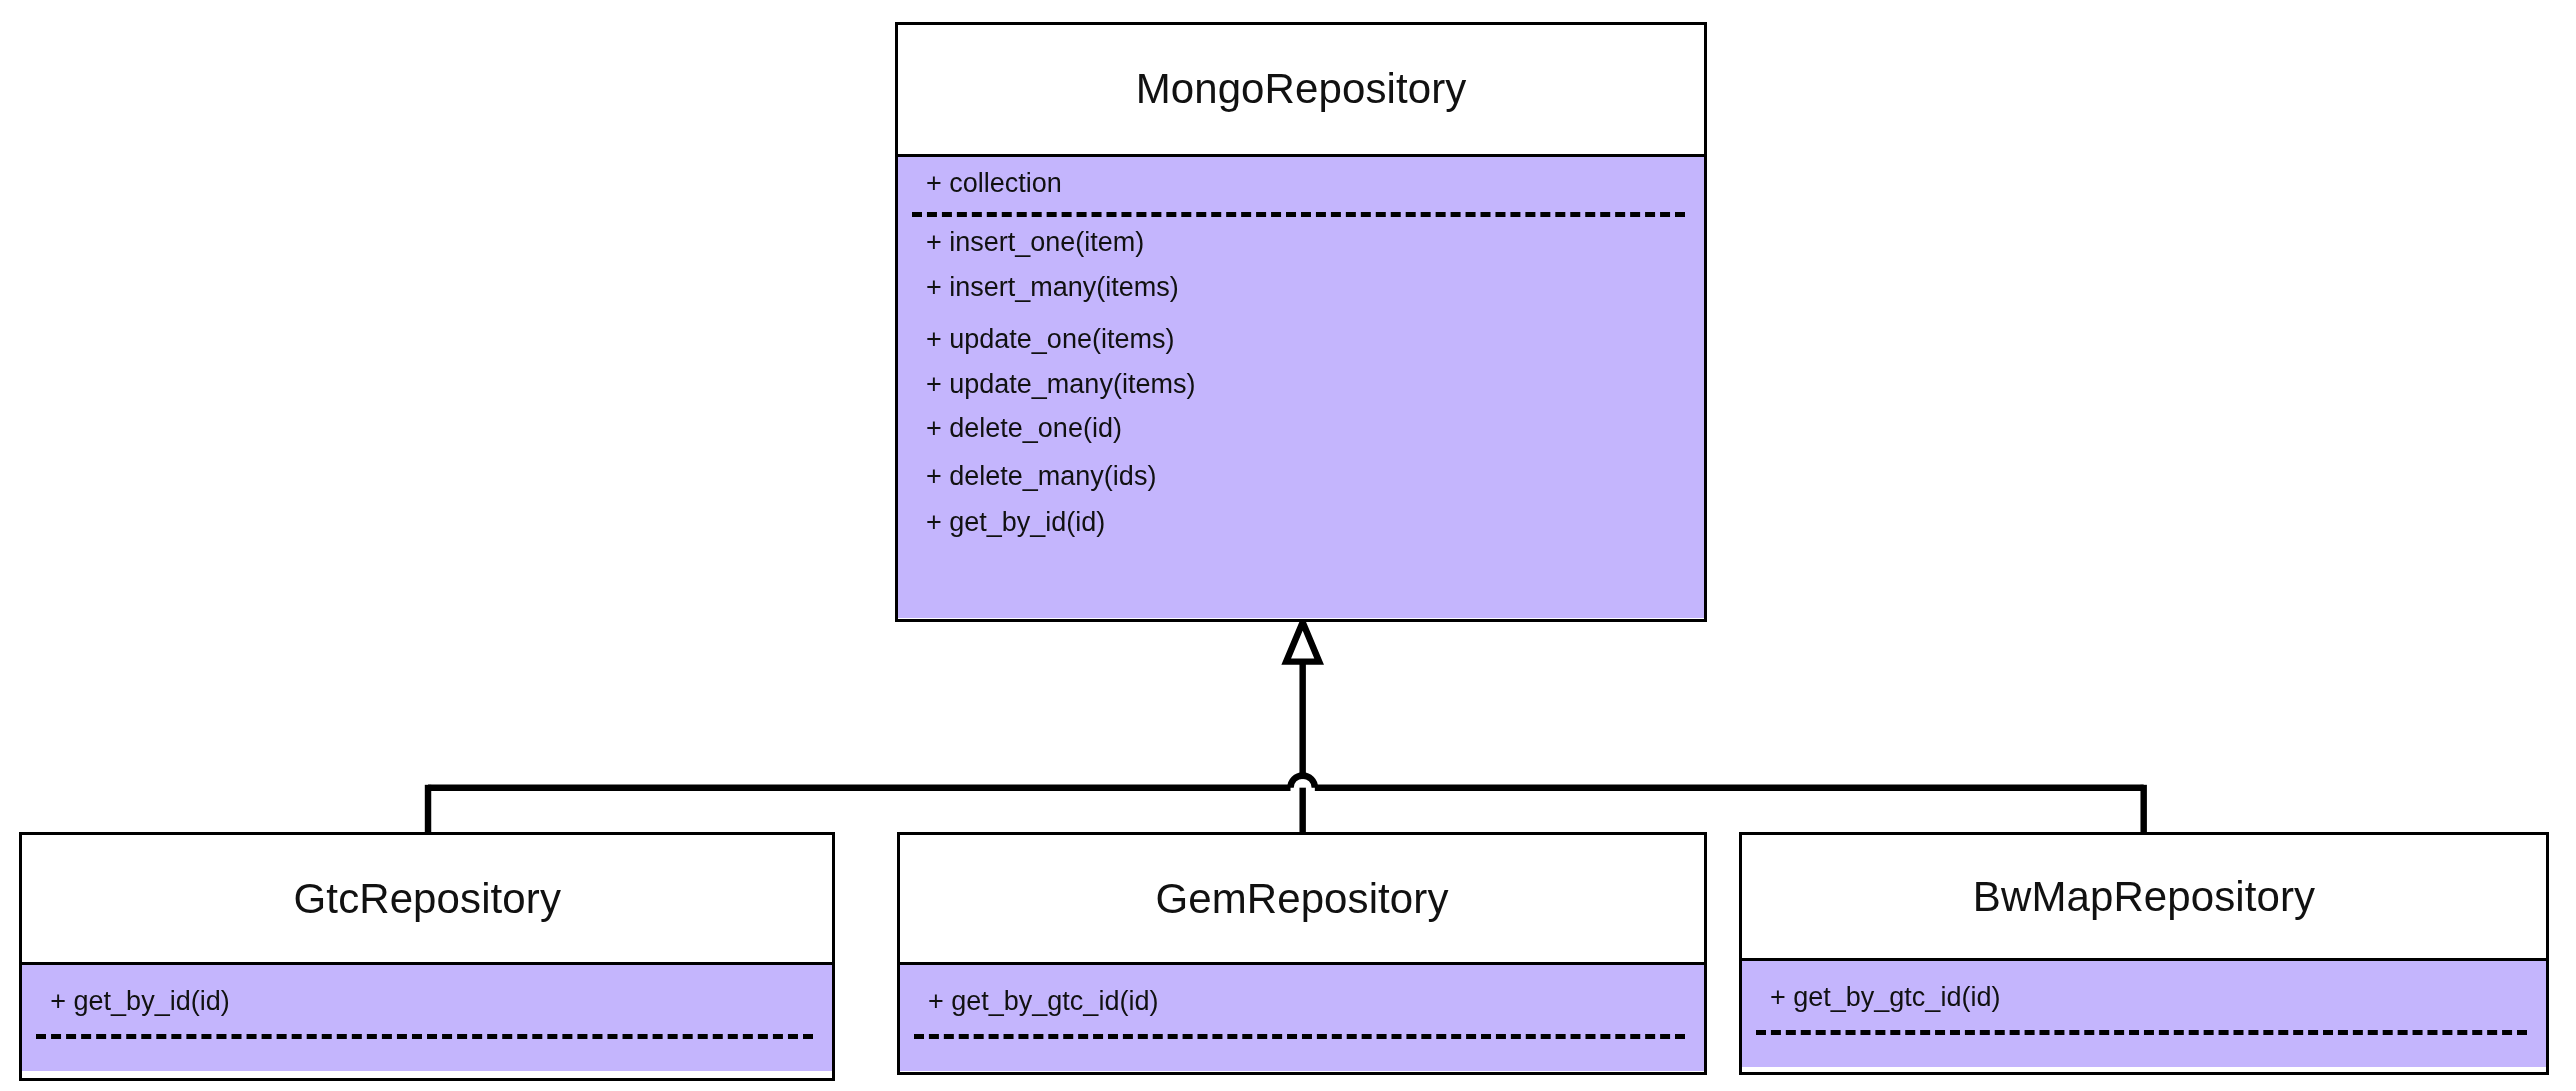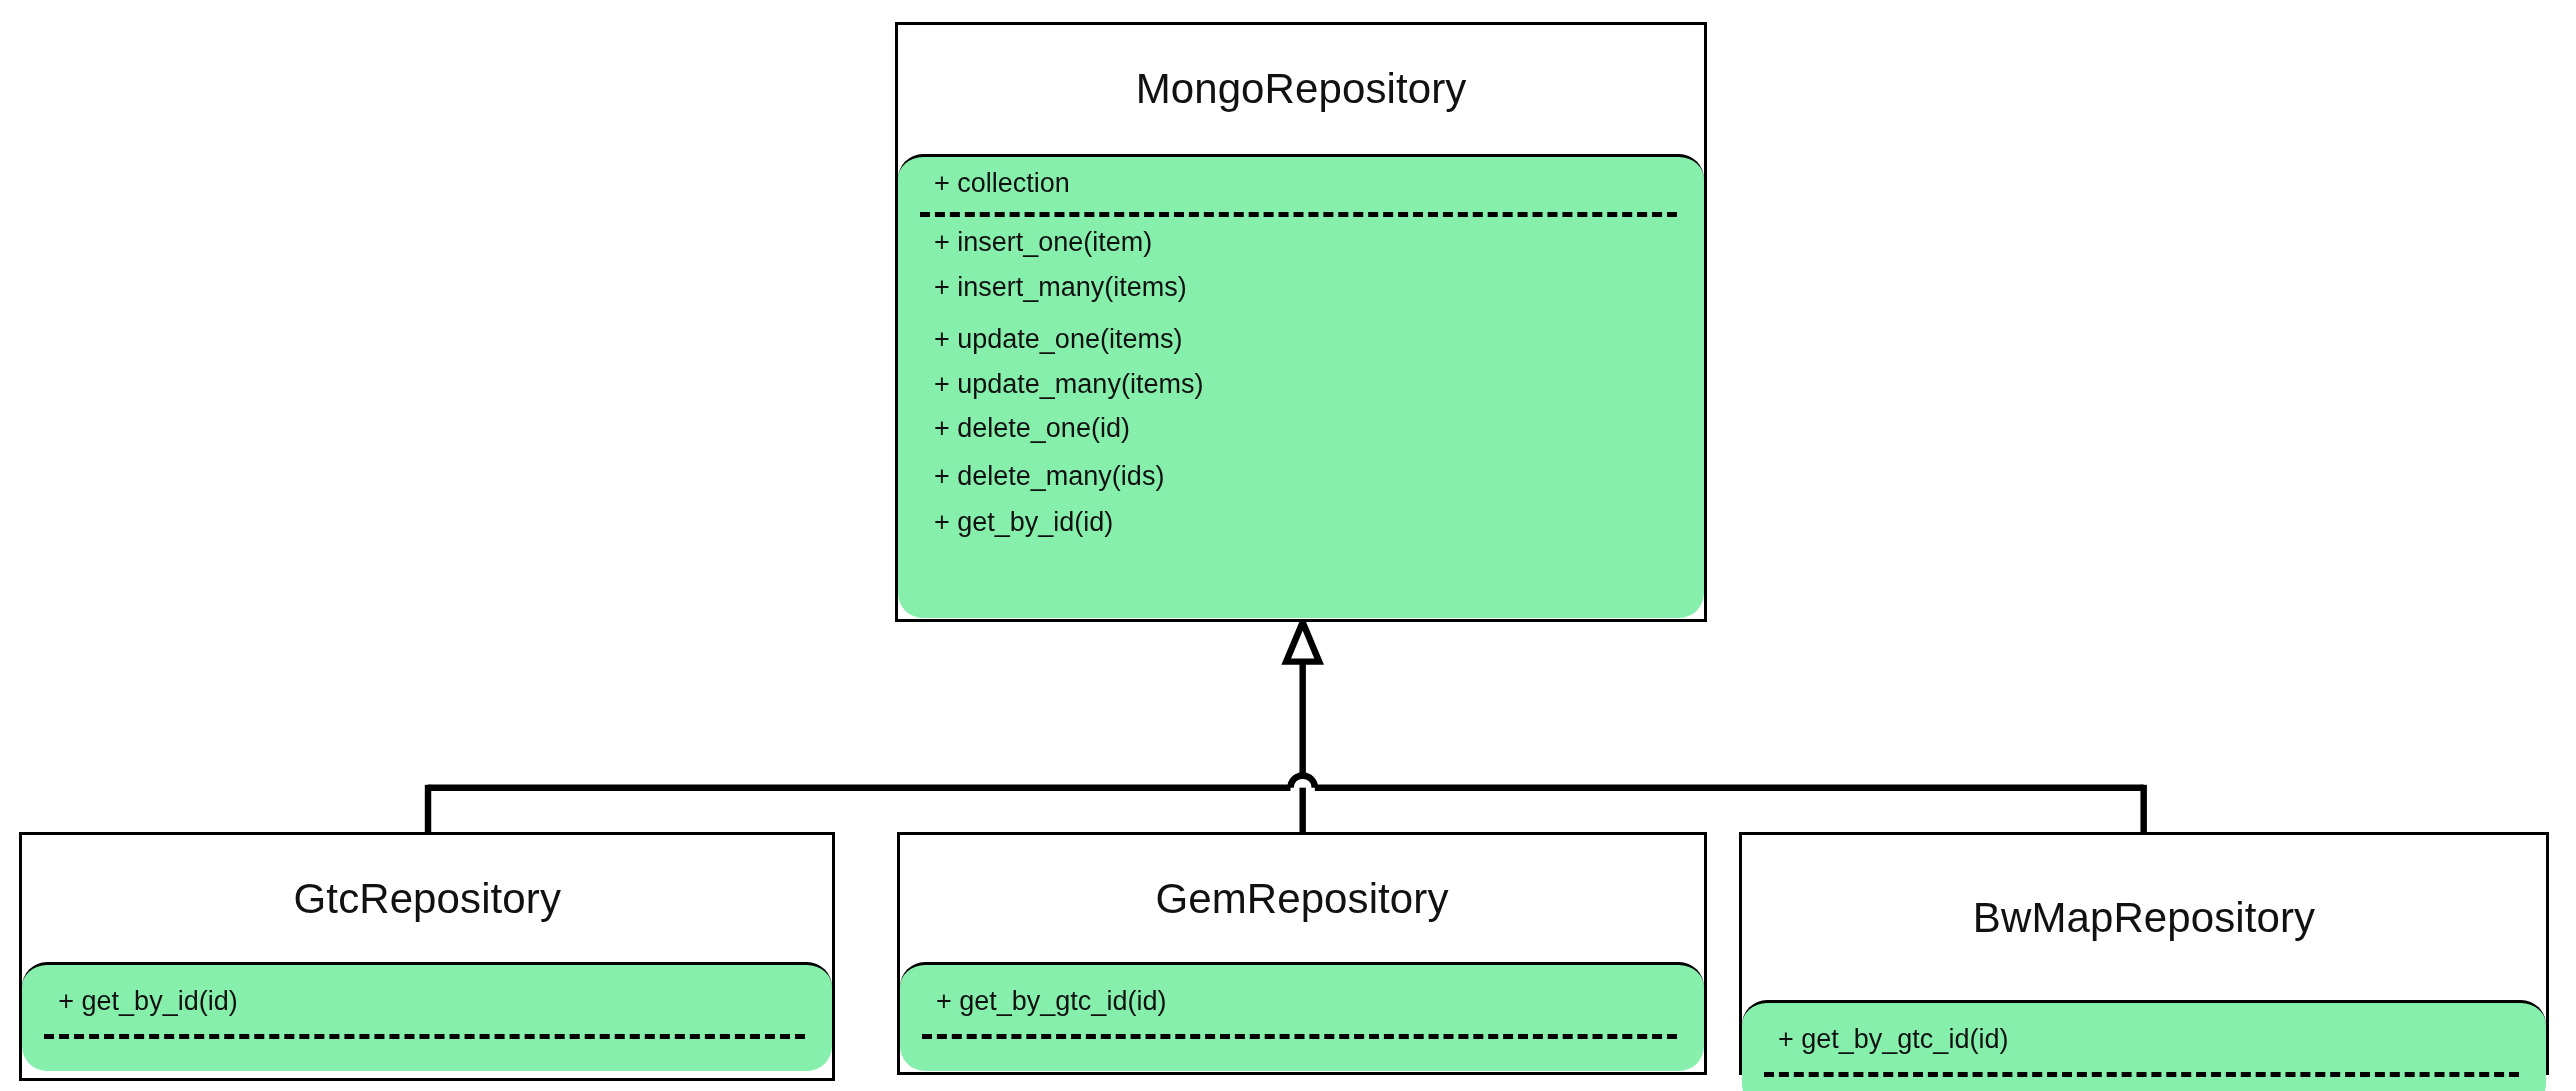"+ collection" .uml-members-compartment { background: #86efac -> #c4b5fd; border-radius: 25px -> none; padding: 16px -> 8px }
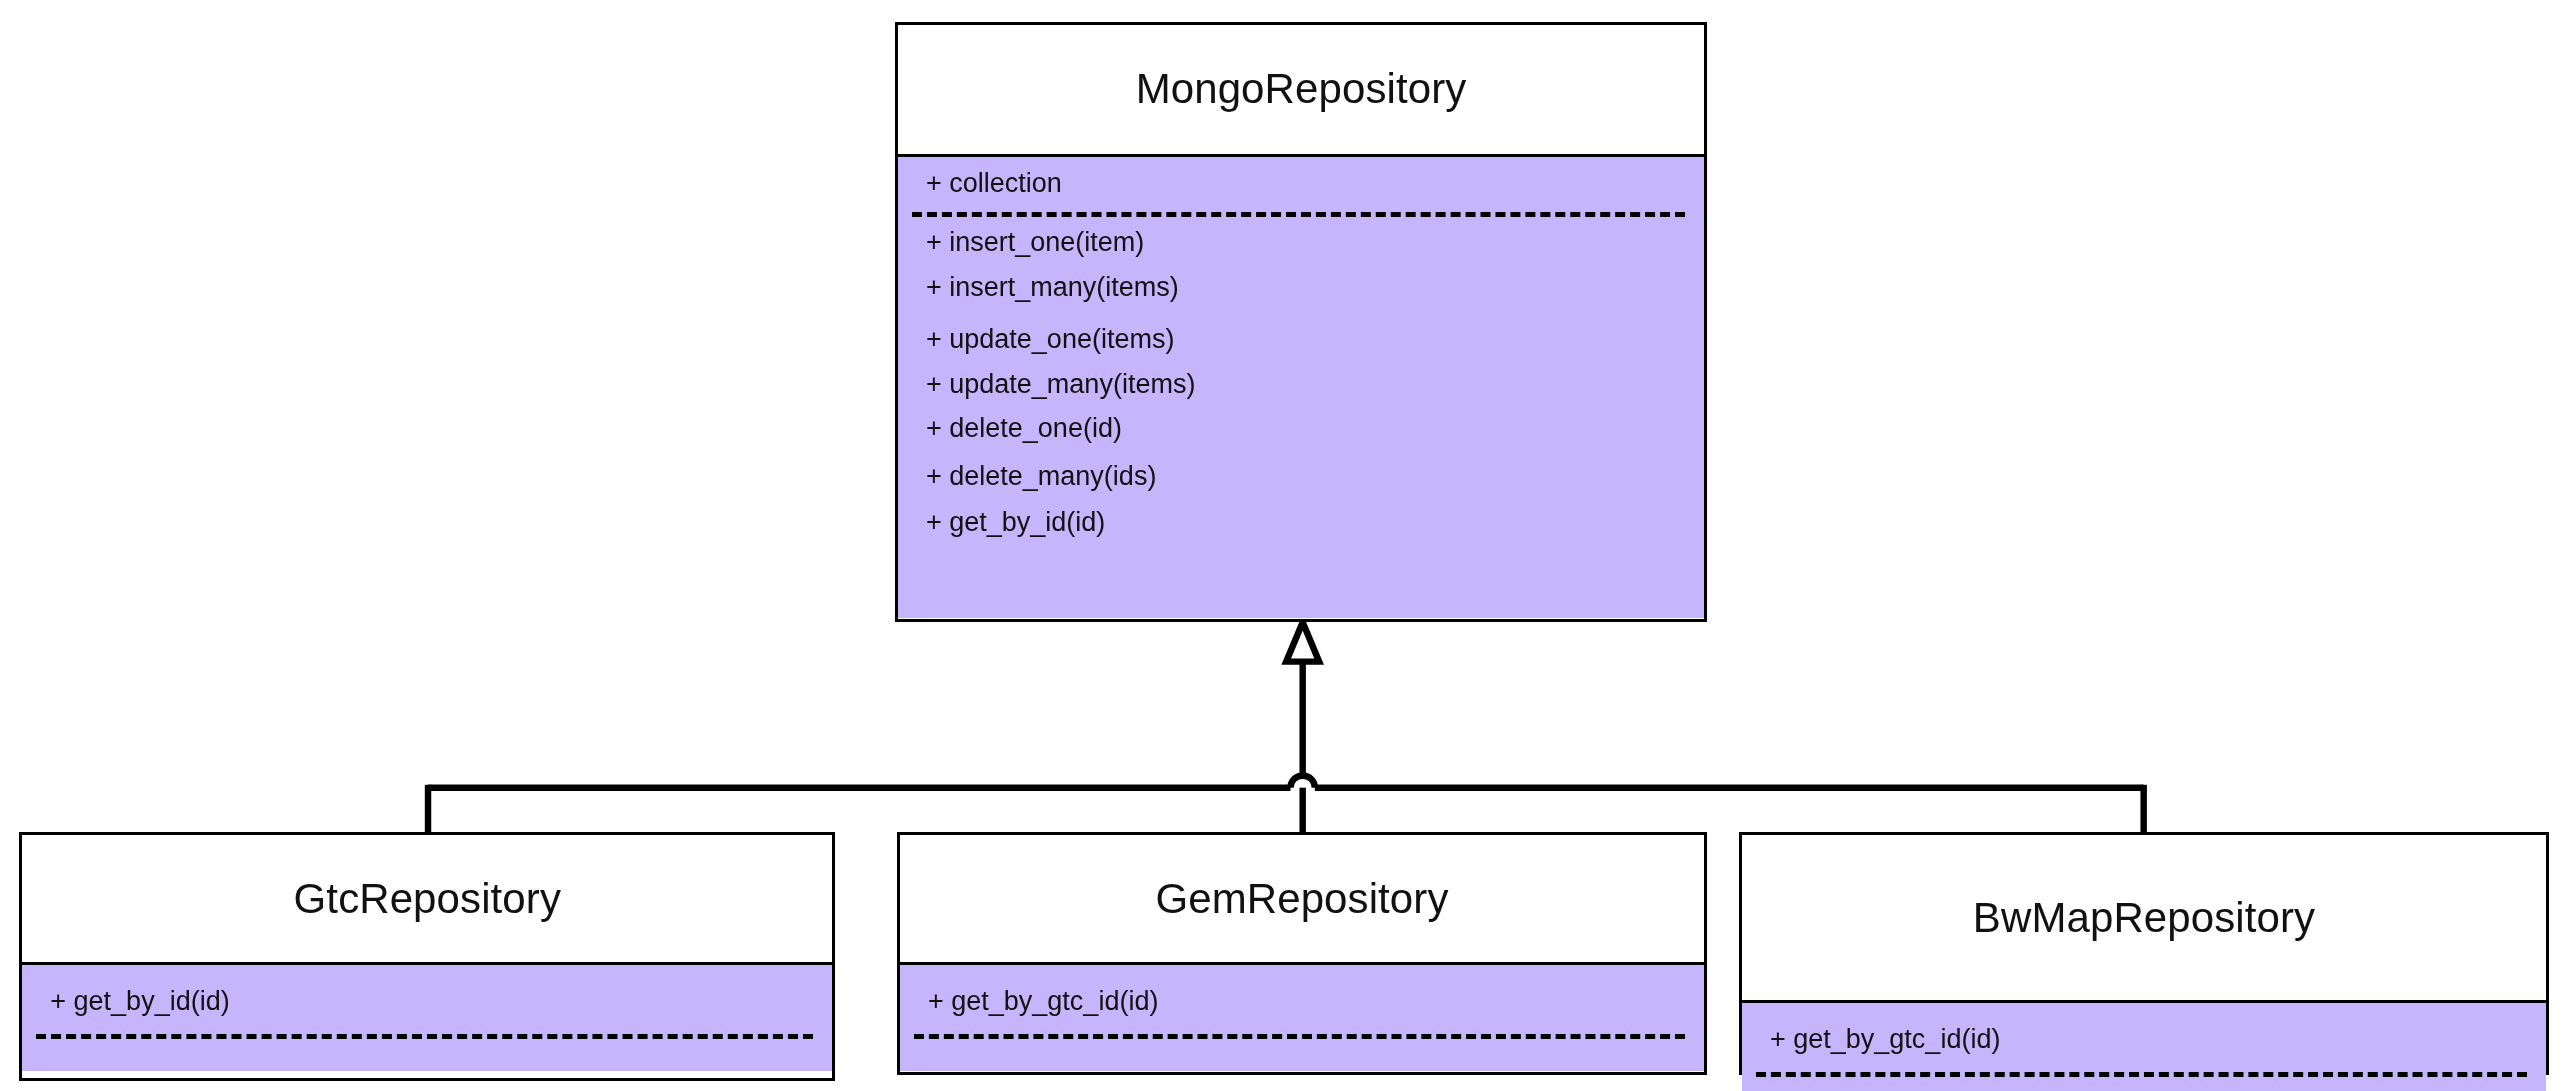"BwMapRepository" div.uml-name-compartment { height: 165px -> 123px }
